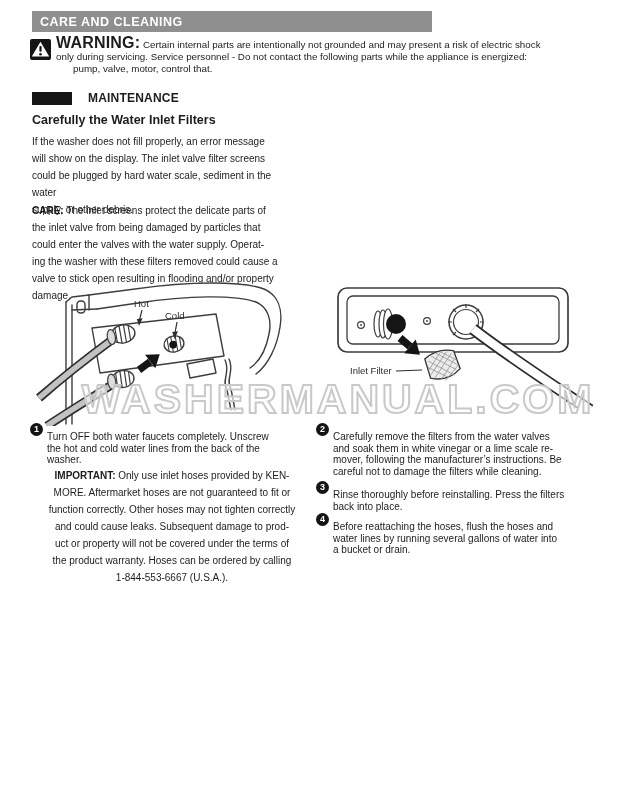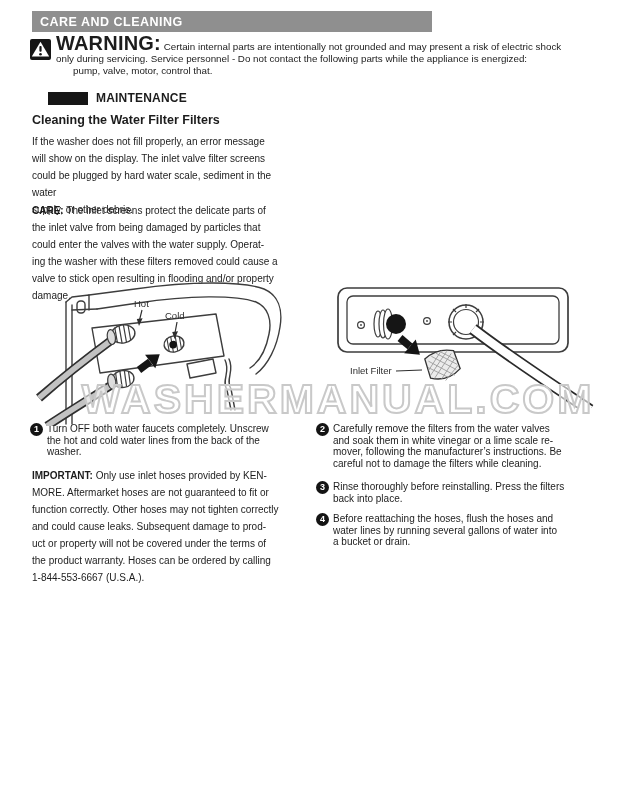"WARNING:" .warn-label { font-size: 20px -> 16px }
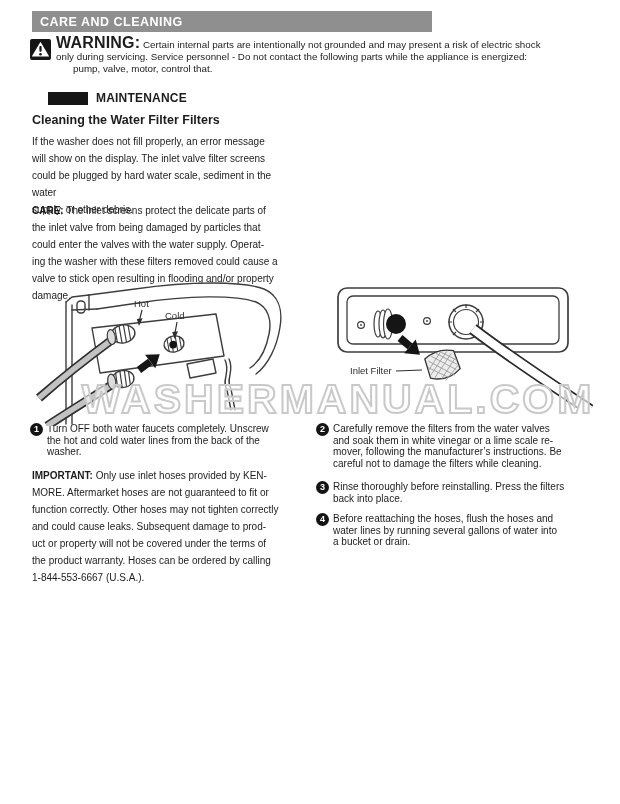"MAINTENANCE" .maintenance { gap: 8px -> 16px; margin-left: 16px -> none }
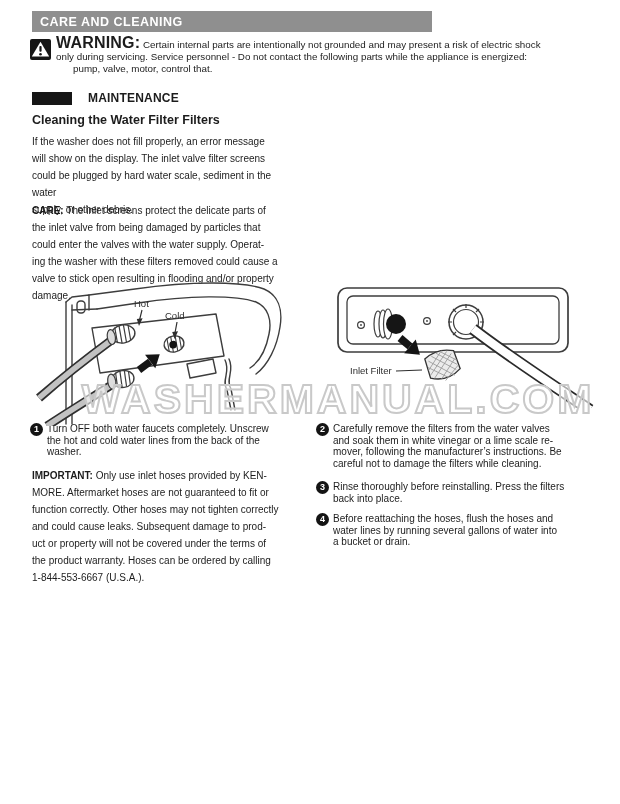"Cleaning the Water Filter Filters" div.heading { text: Cleaning the Water Filter -> Carefully the Water Inlet }
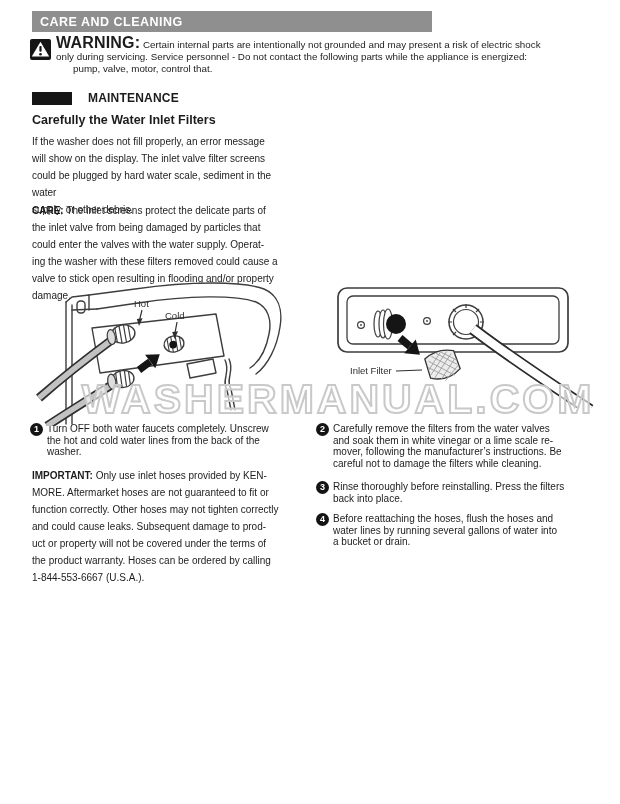"Turn OFF both water faucets" .step-text { margin-top: none -> 8px }
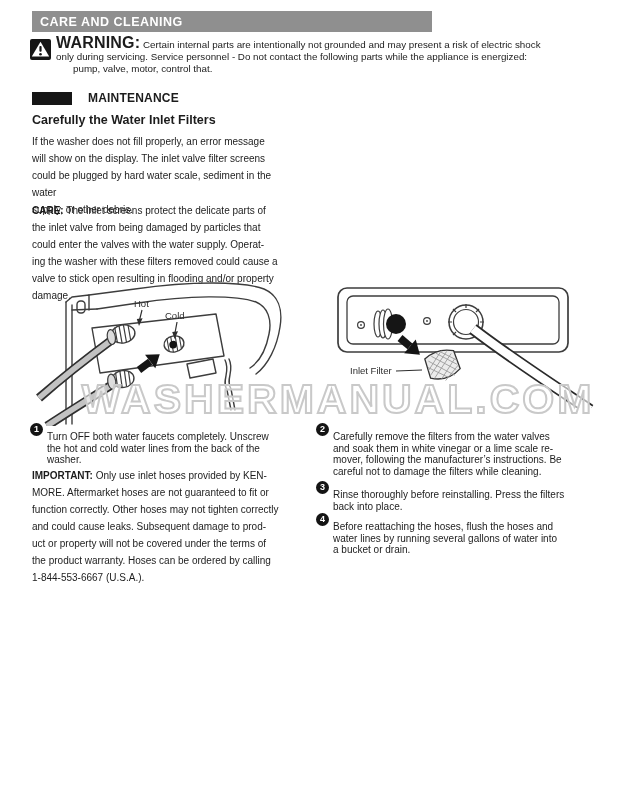"IMPORTANT: Only use inlet hoses" .important { text-align: none -> center }
